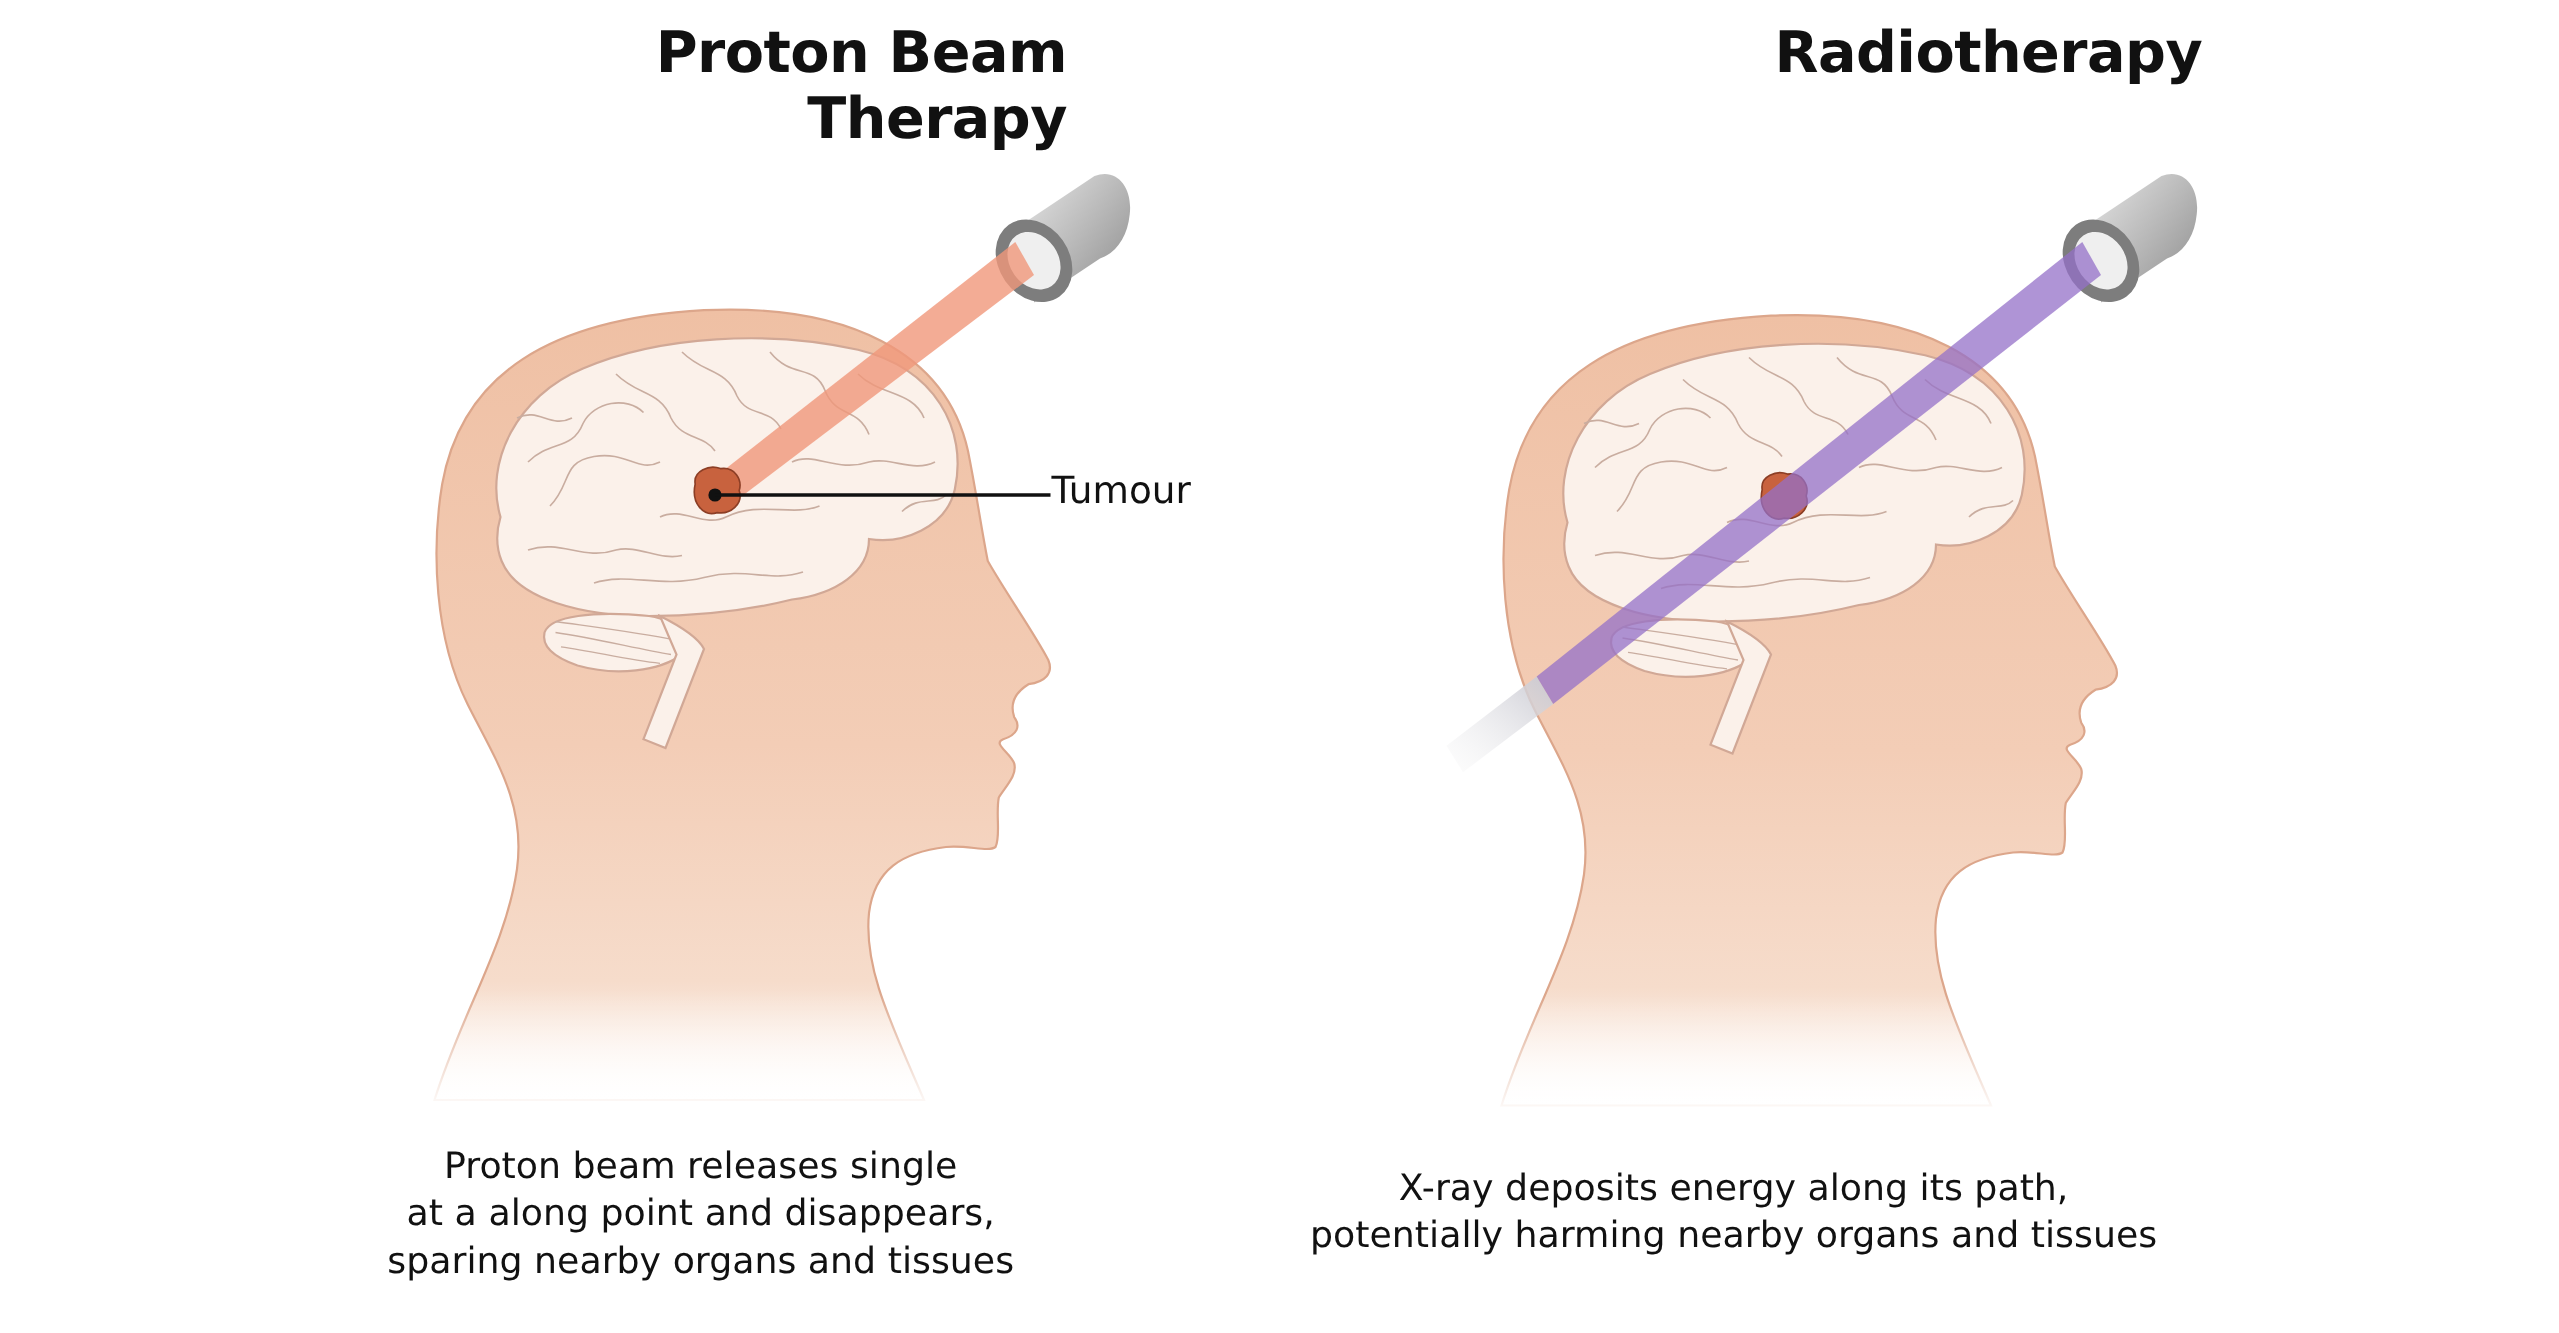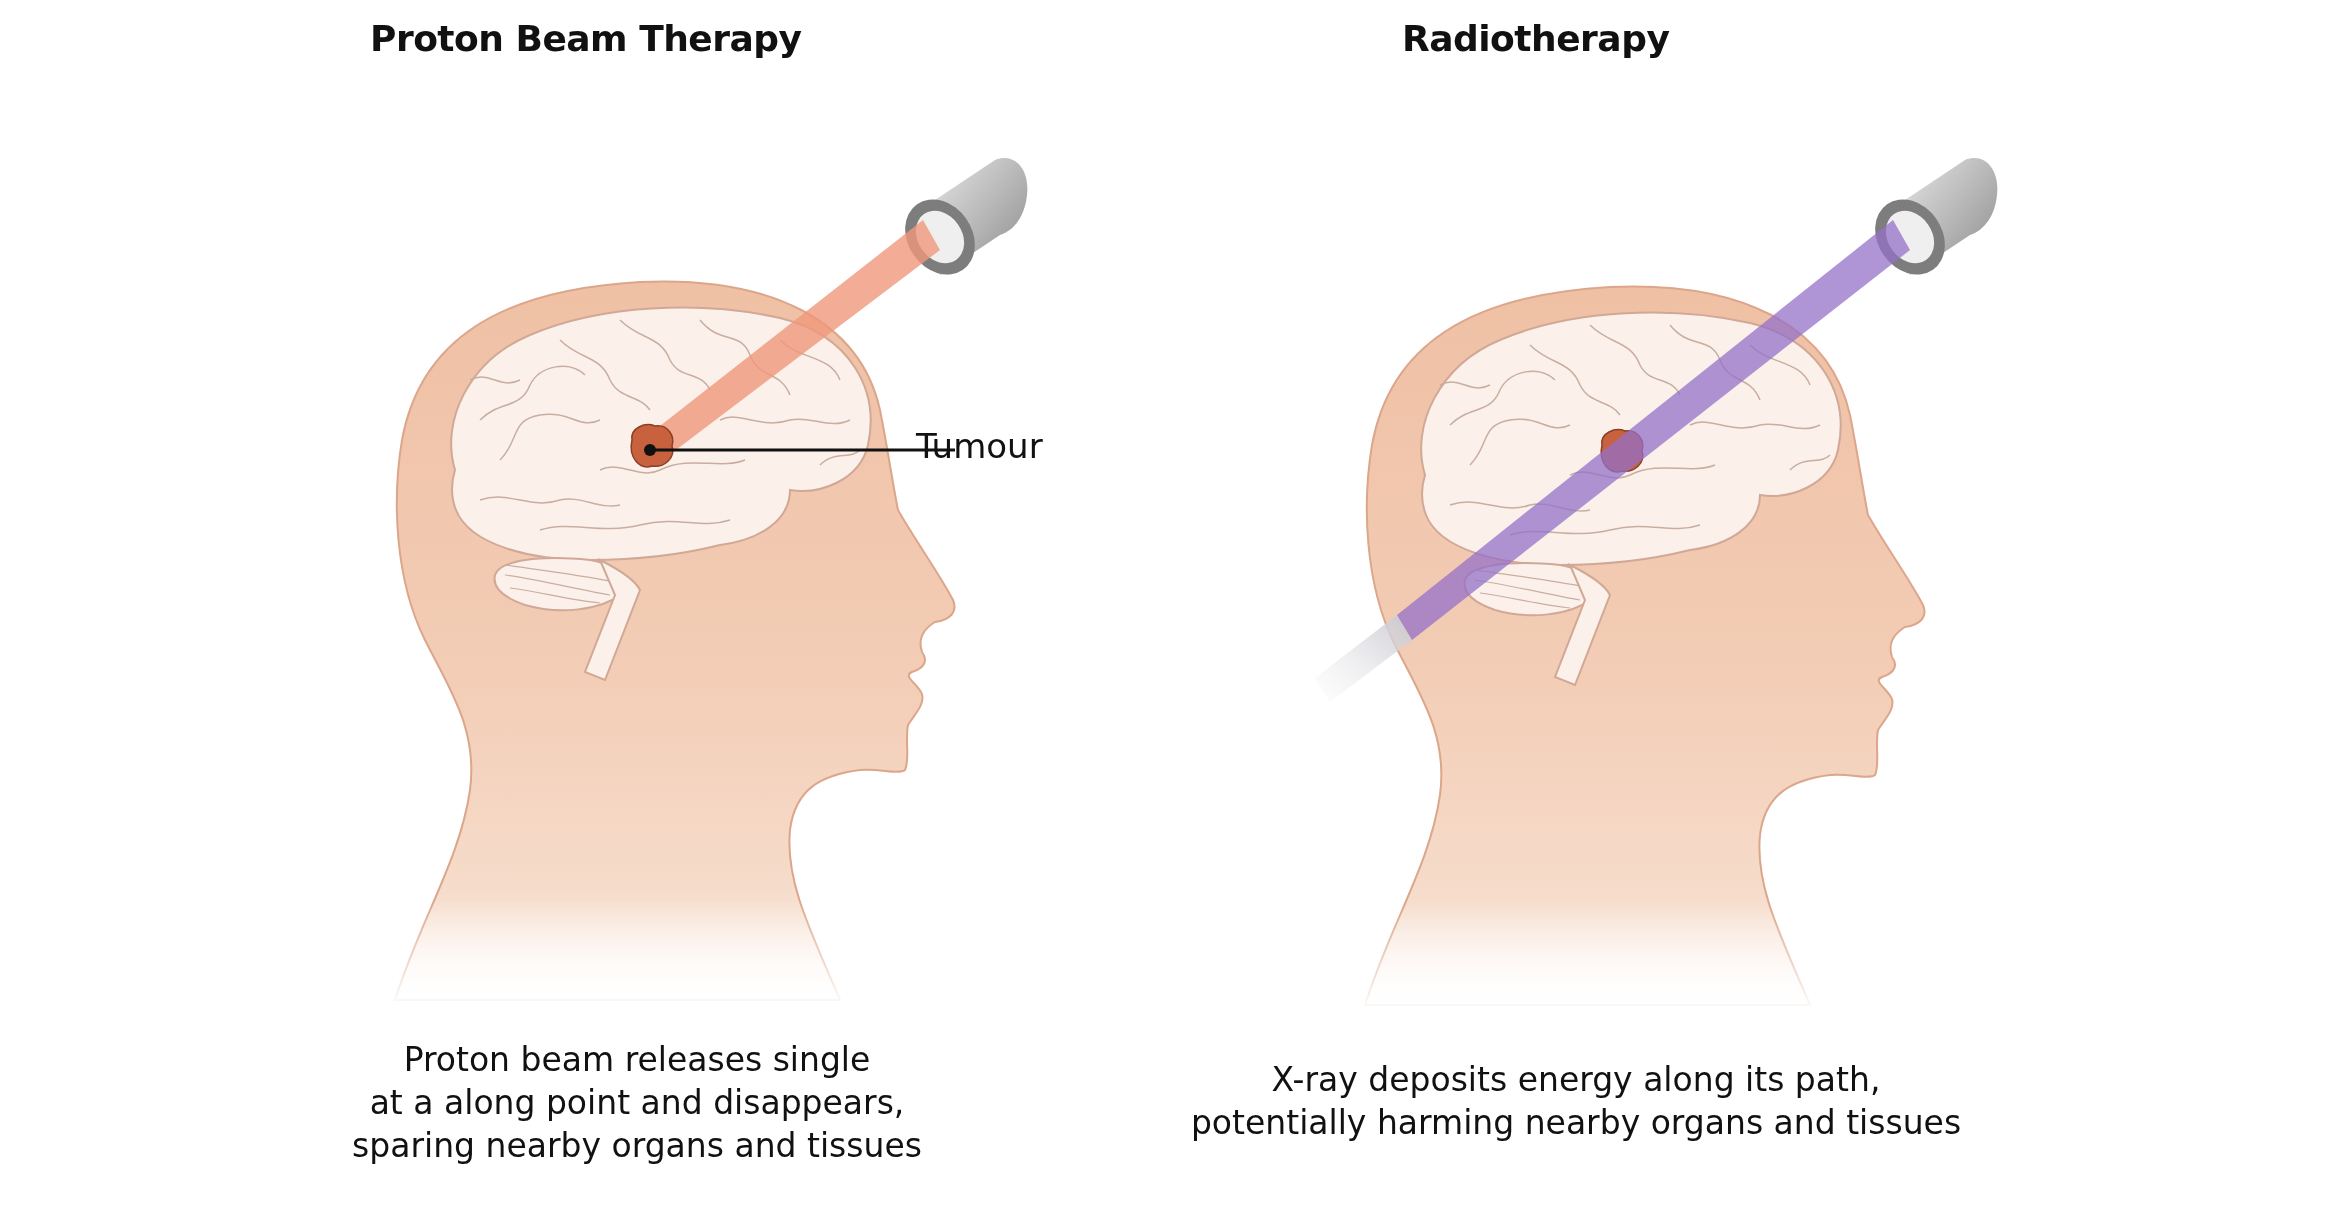"Proton Beam Therapy" .title { font-size: 36px -> 52px; text-align: left -> right }
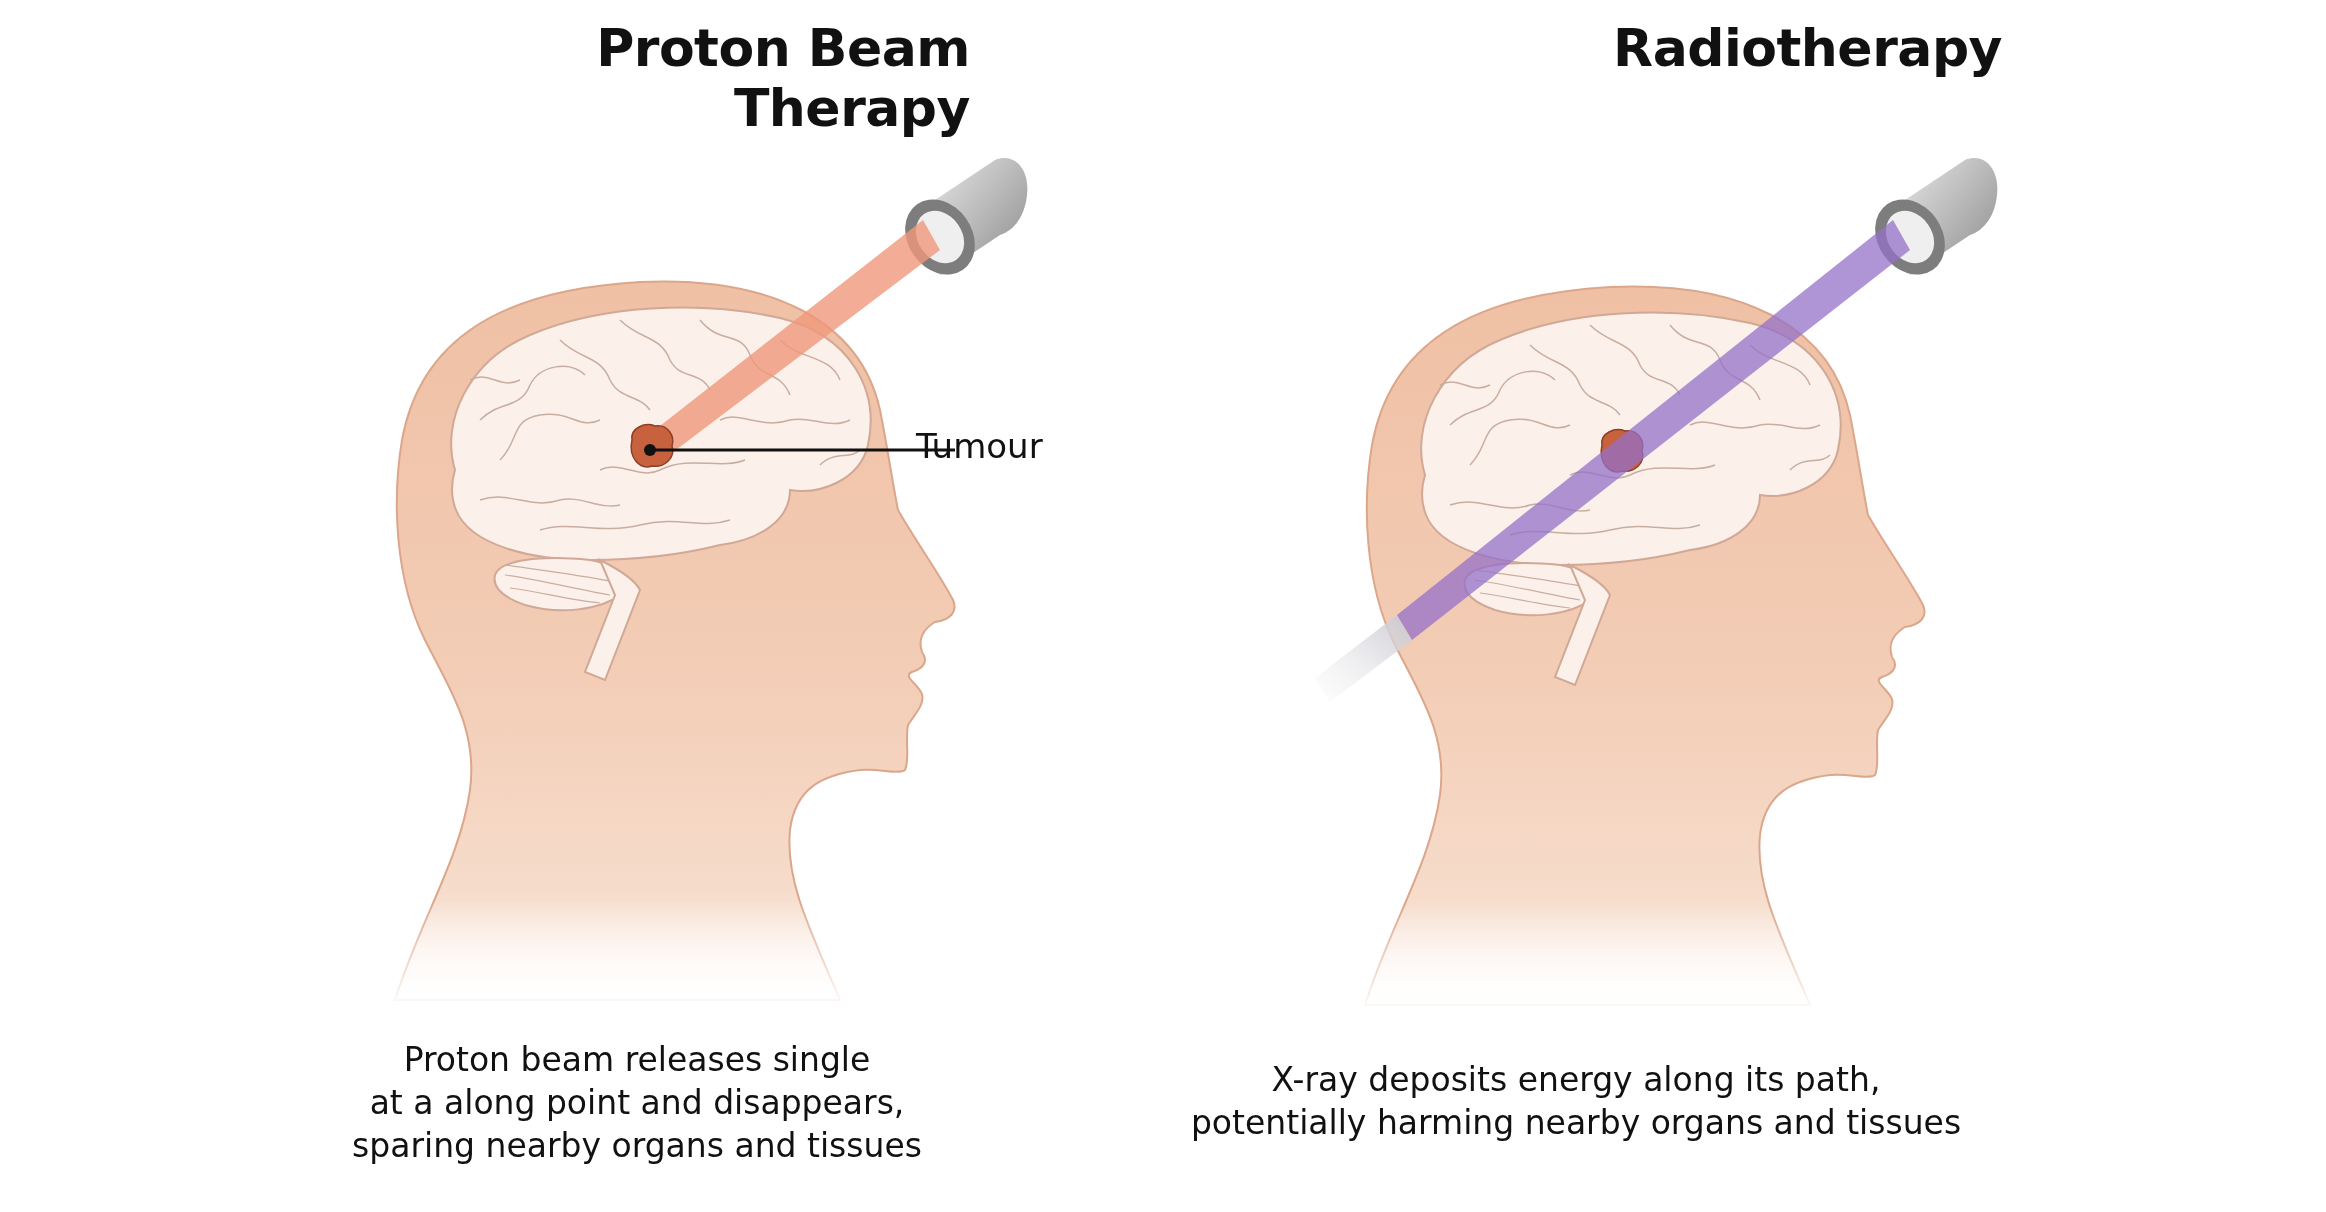"Tumour" .tumour-label { left: 916px -> 956px }
